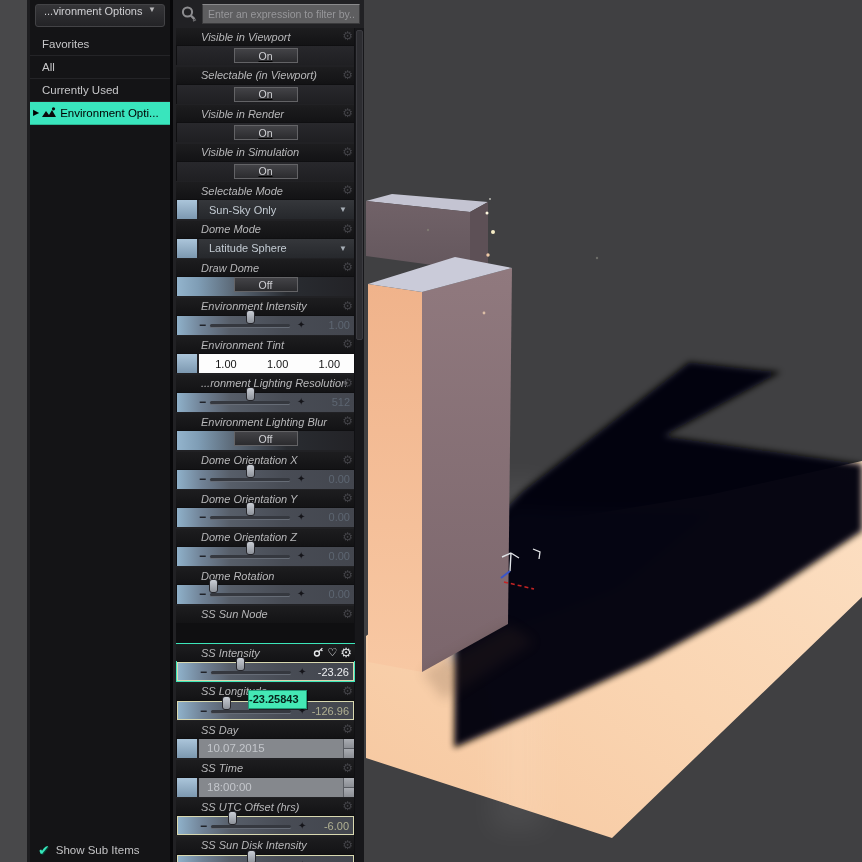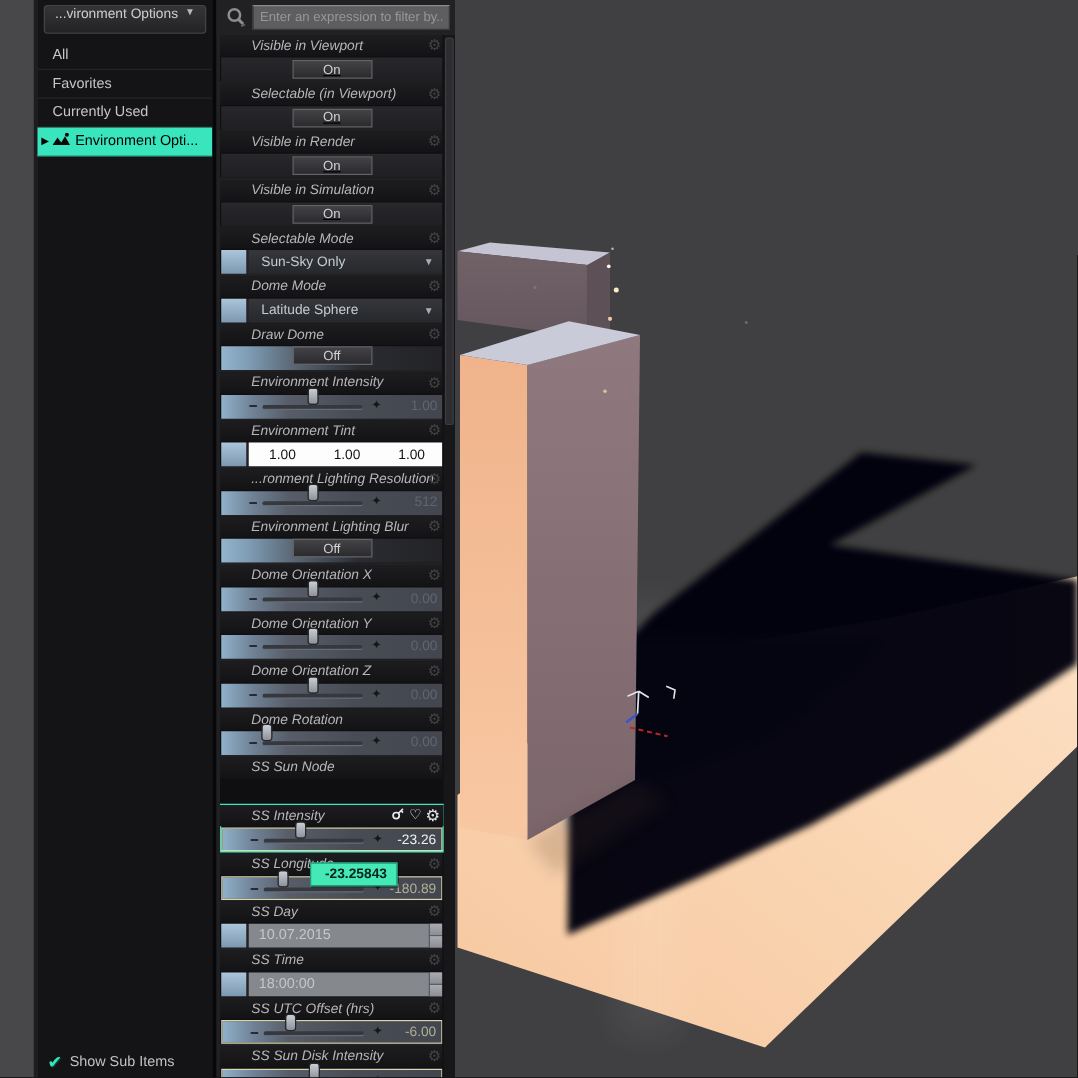"All" div.sb-item { order: before "Favorites" -> after "Favorites" }
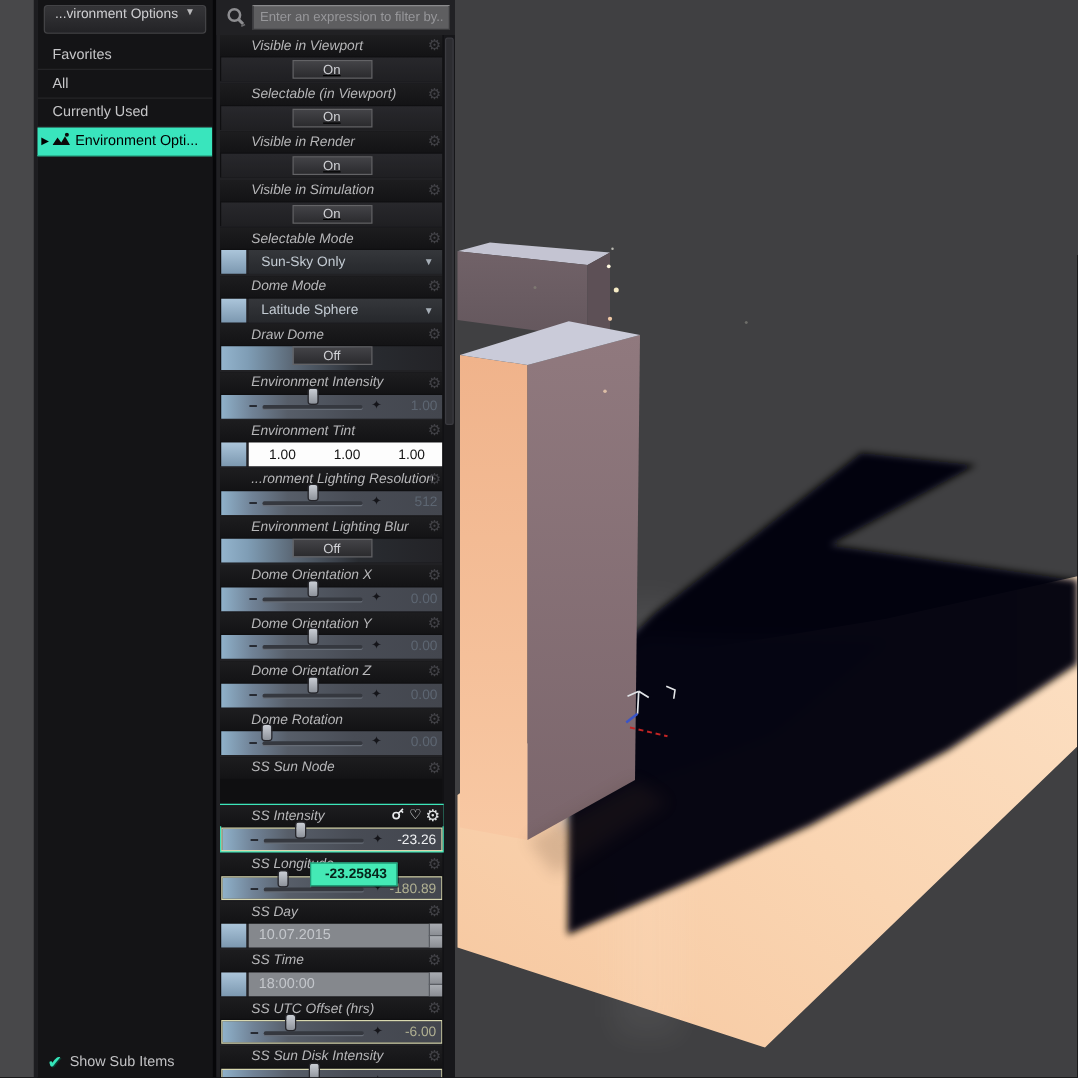"-23.25843" .tooltip { padding: 2px 7px 3px 11px -> 2px 7px 3px 0 }
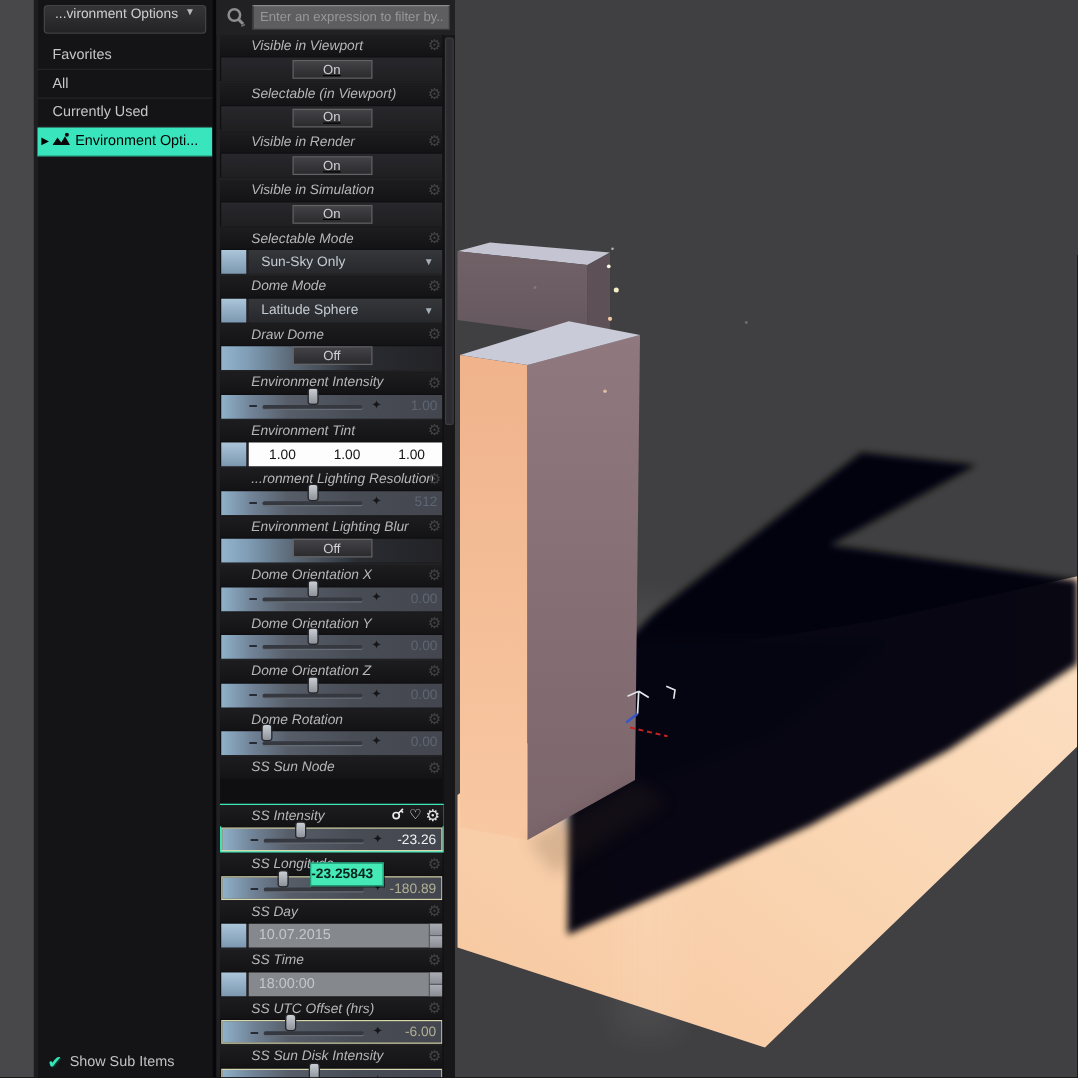"-180.89" span.sl-val { text: -180.89 -> -126.96 }
